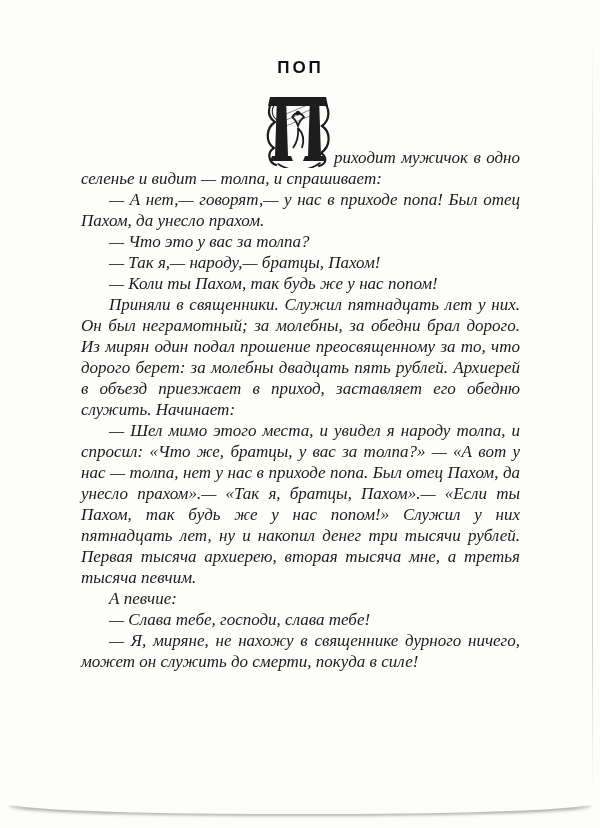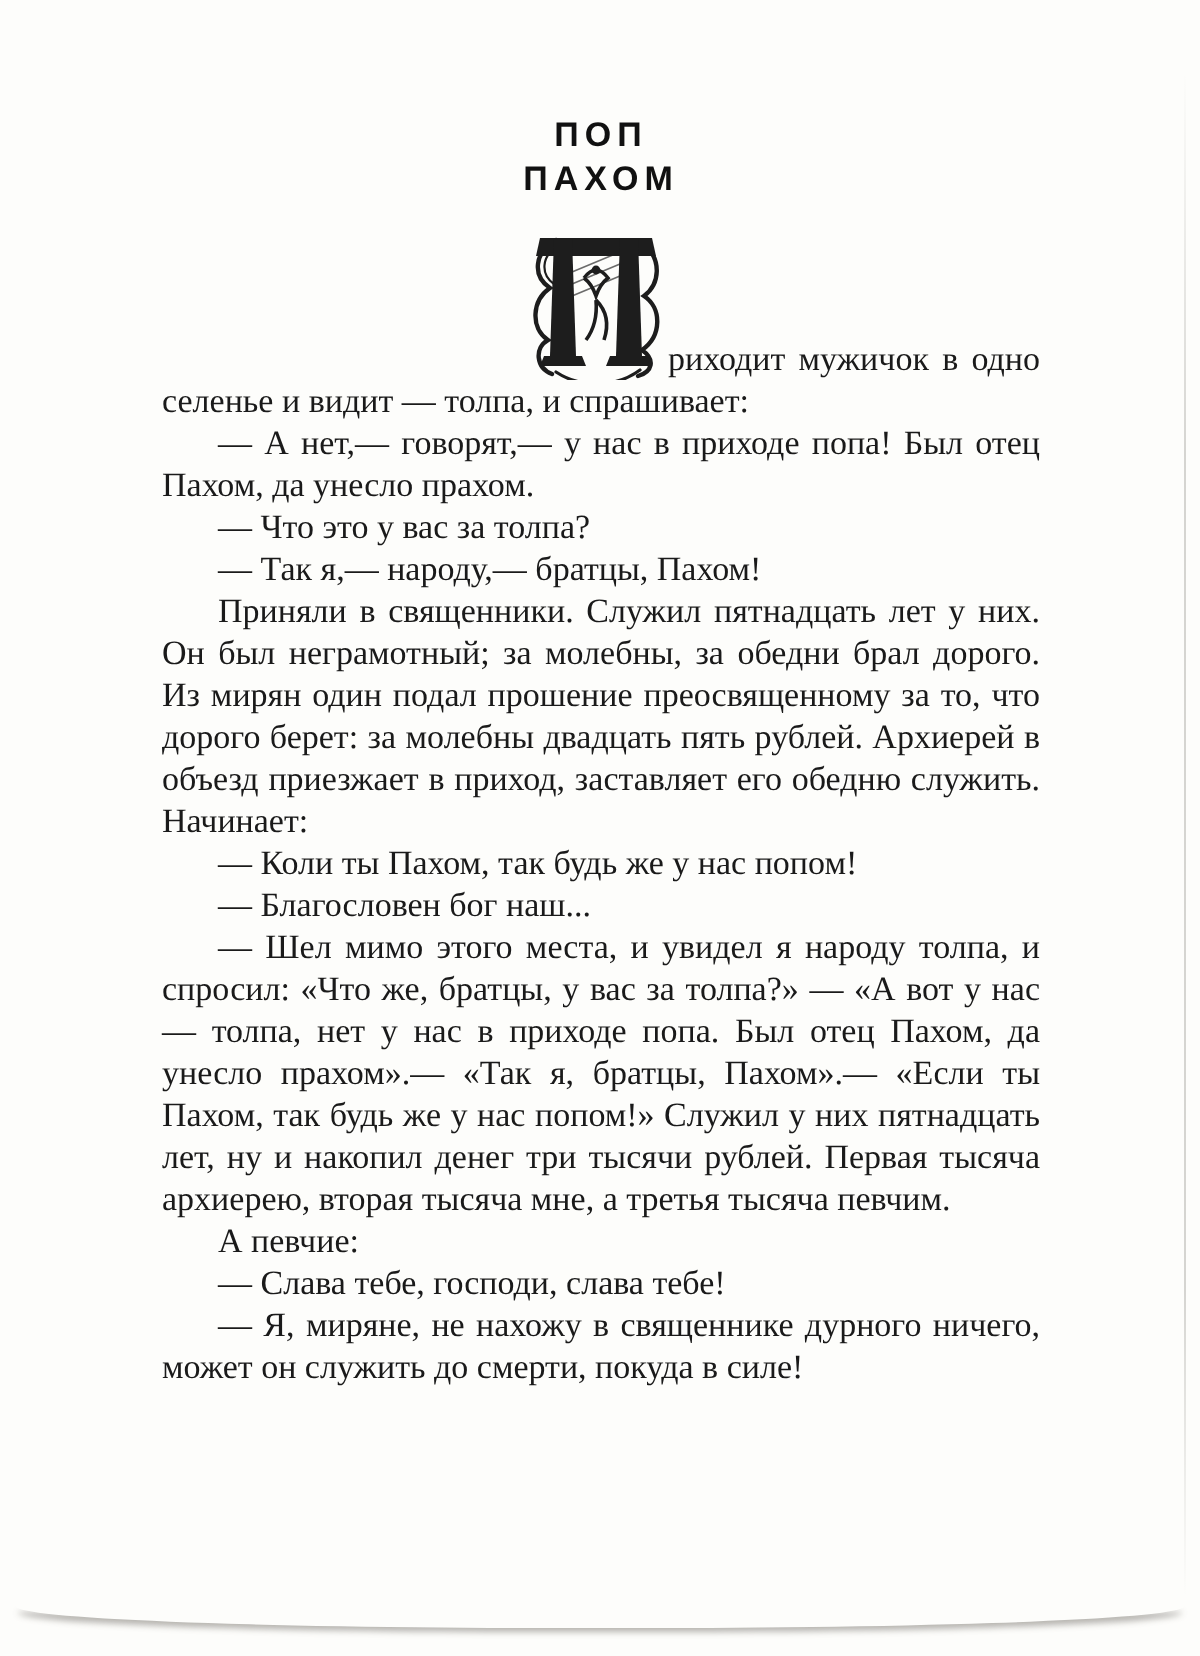"ПАХОМ" span.title-line { html: <span>ПАХОМ</span> -> none }
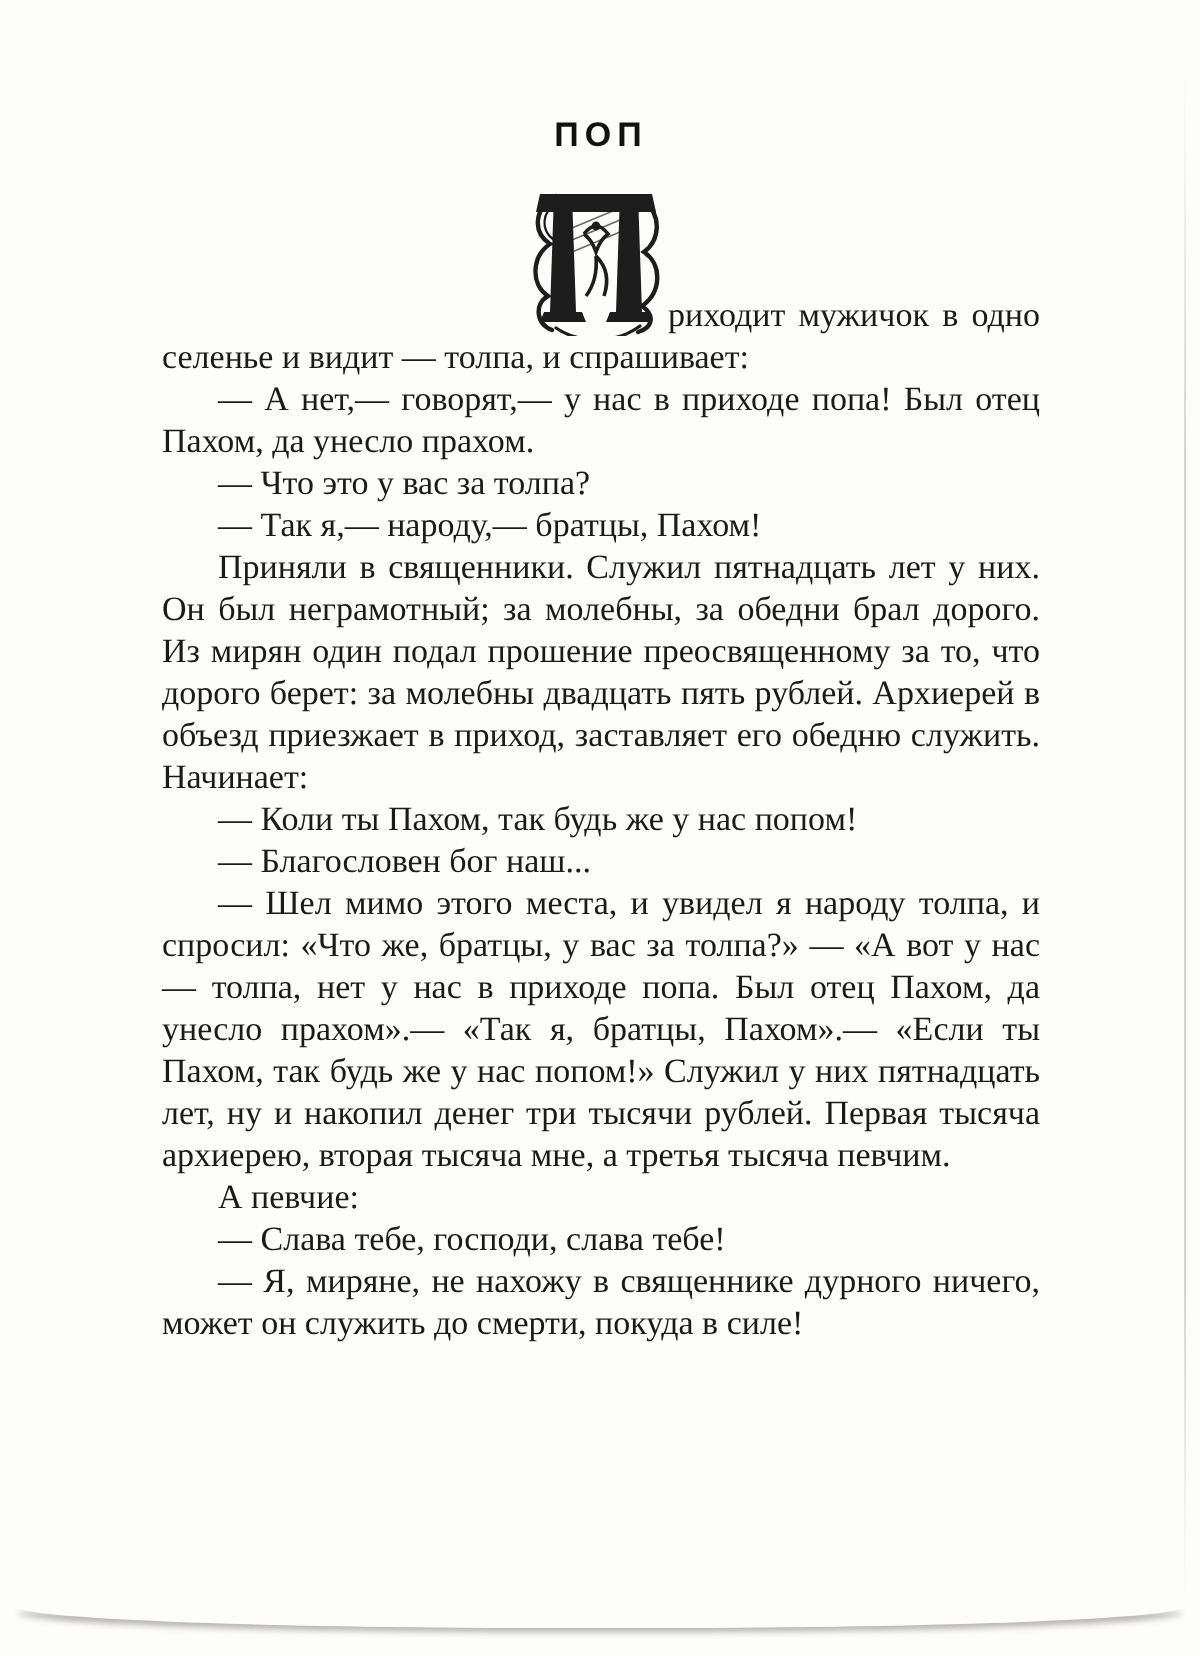"риходит мужичок в одно селенье" .para { font-style: none -> italic }
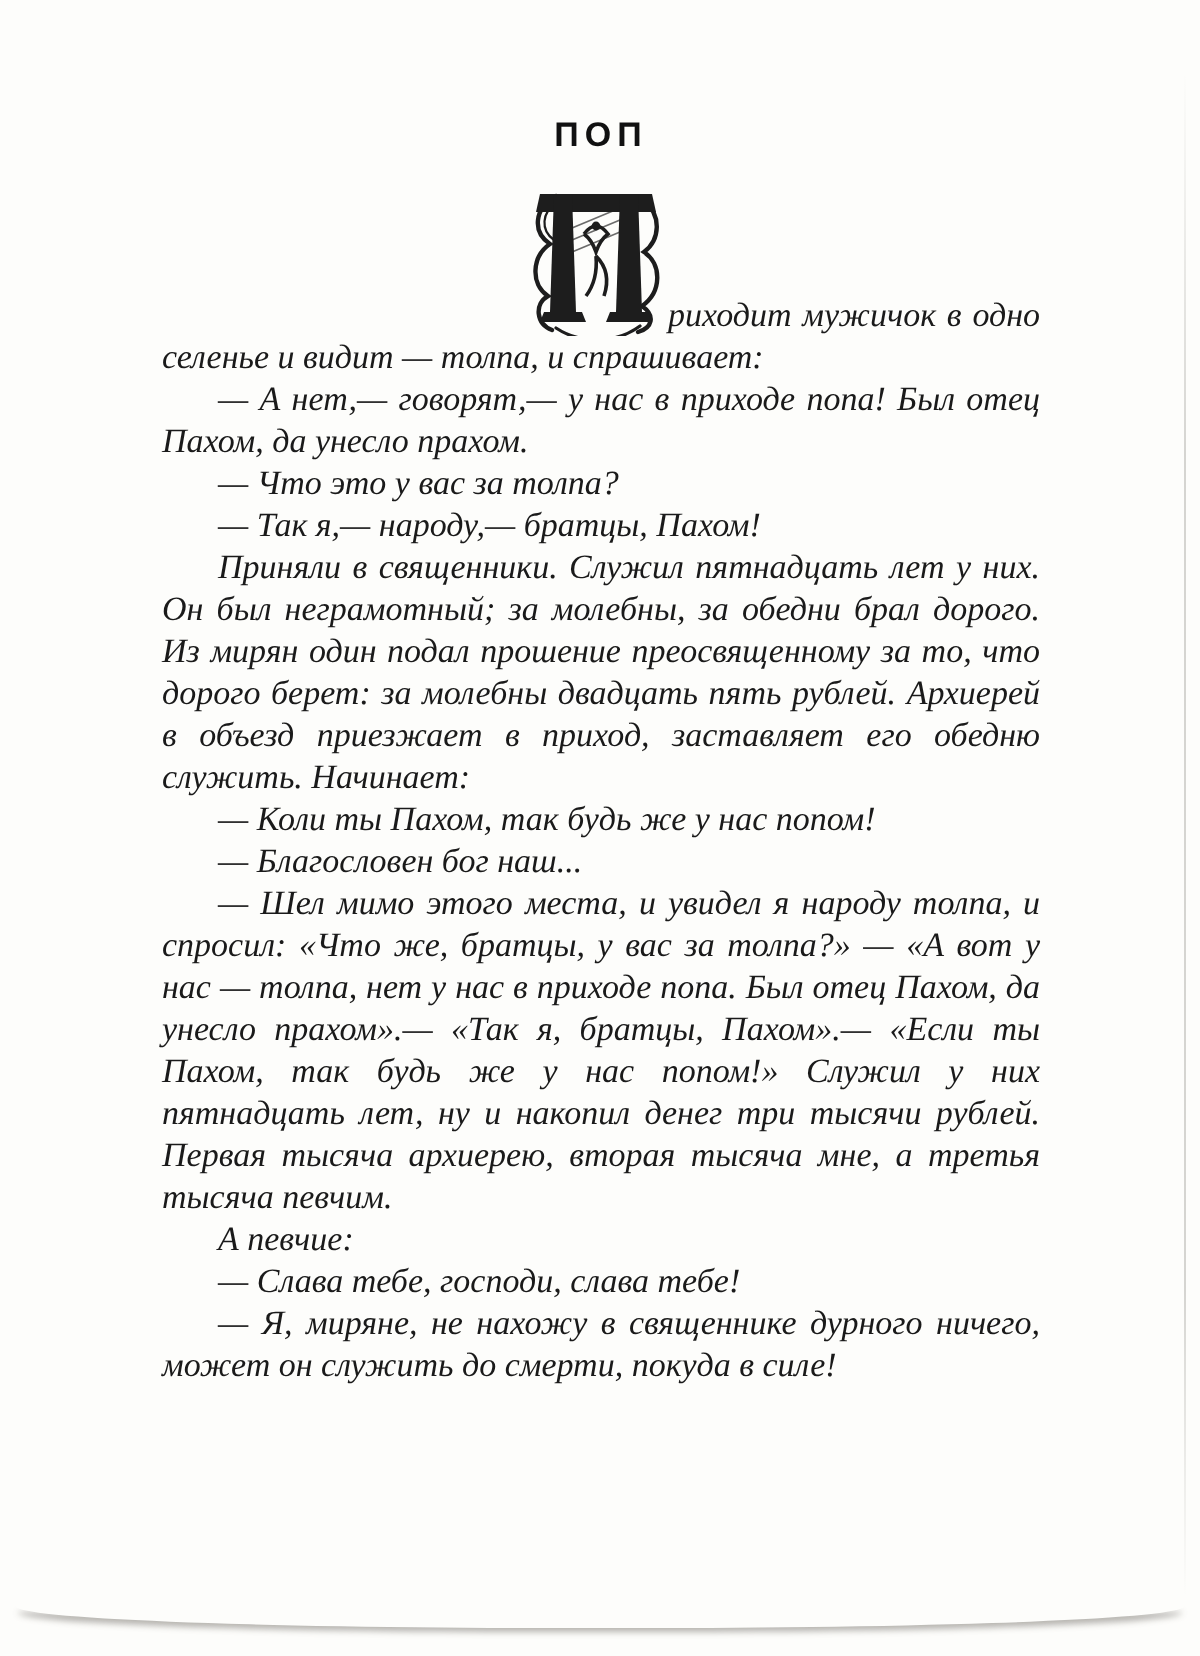"Приняли в священники. Служил пятнадцать" p.para { order: before "— Коли ты Пахом, так" -> after "— Коли ты Пахом, так" }
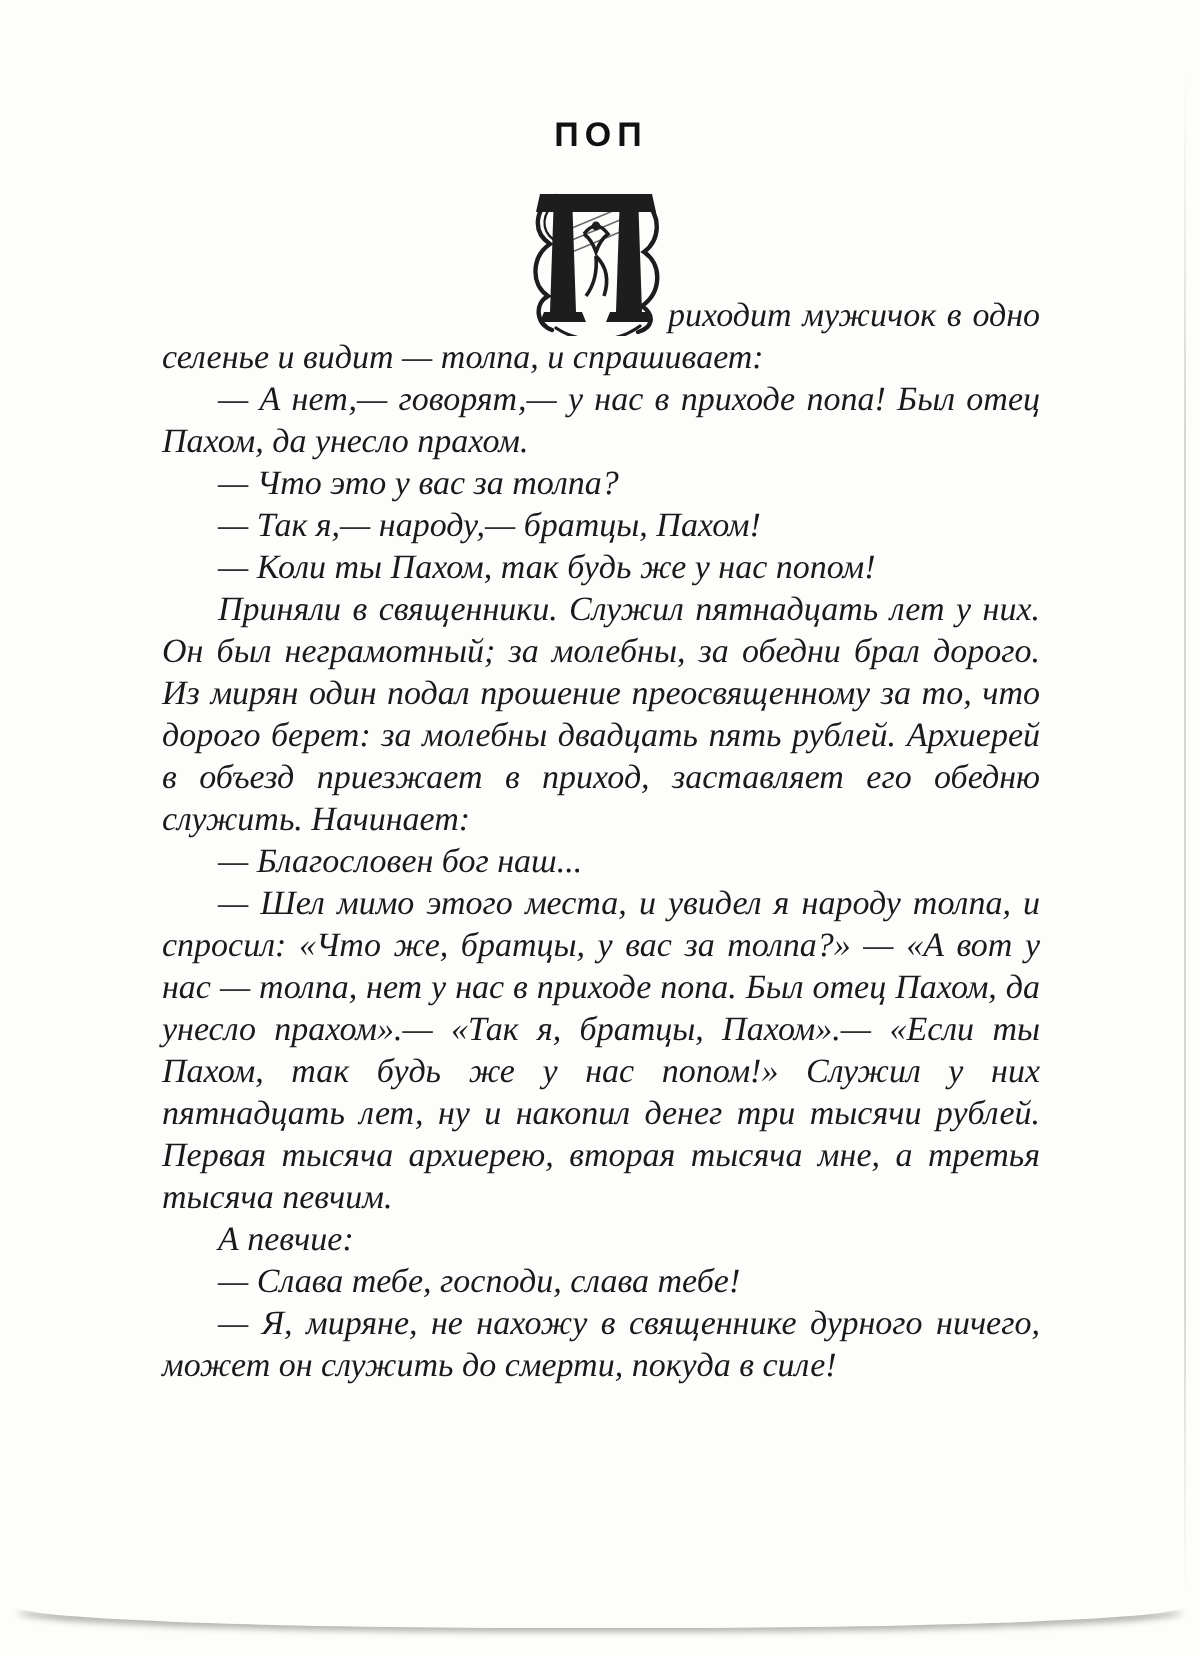"— Благословен бог наш..." p.para { html: <p>— Благословен бог наш...</p> -> none }
